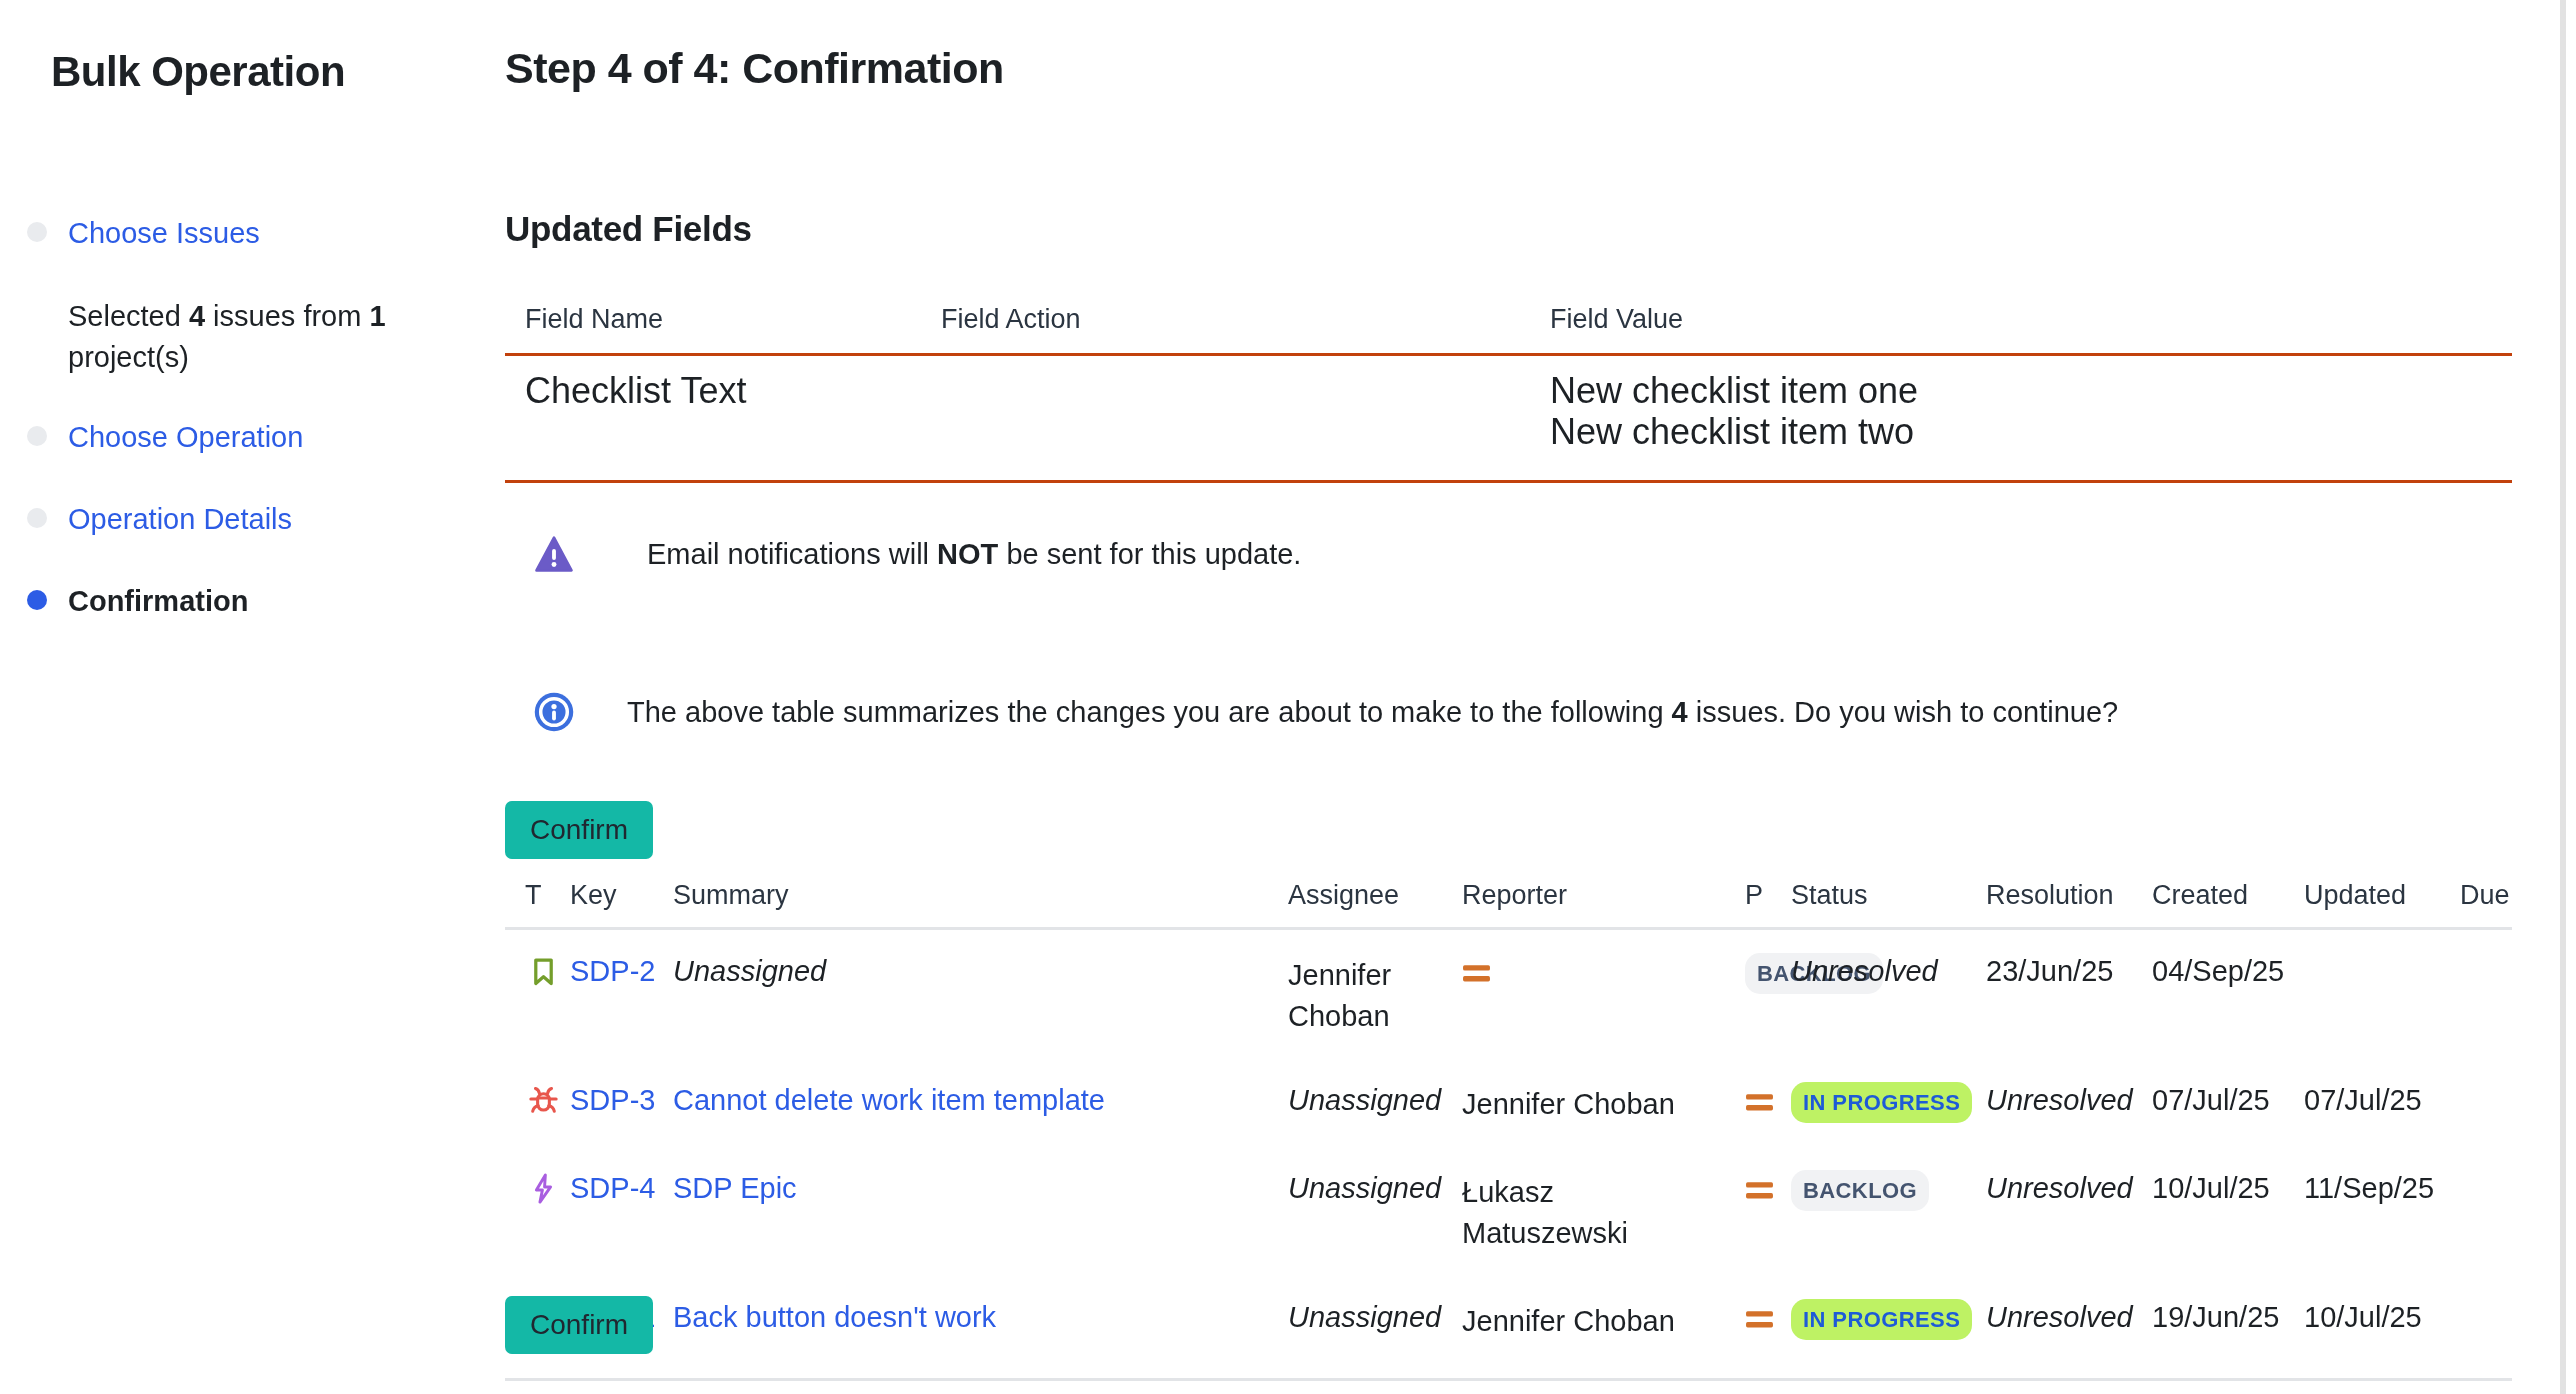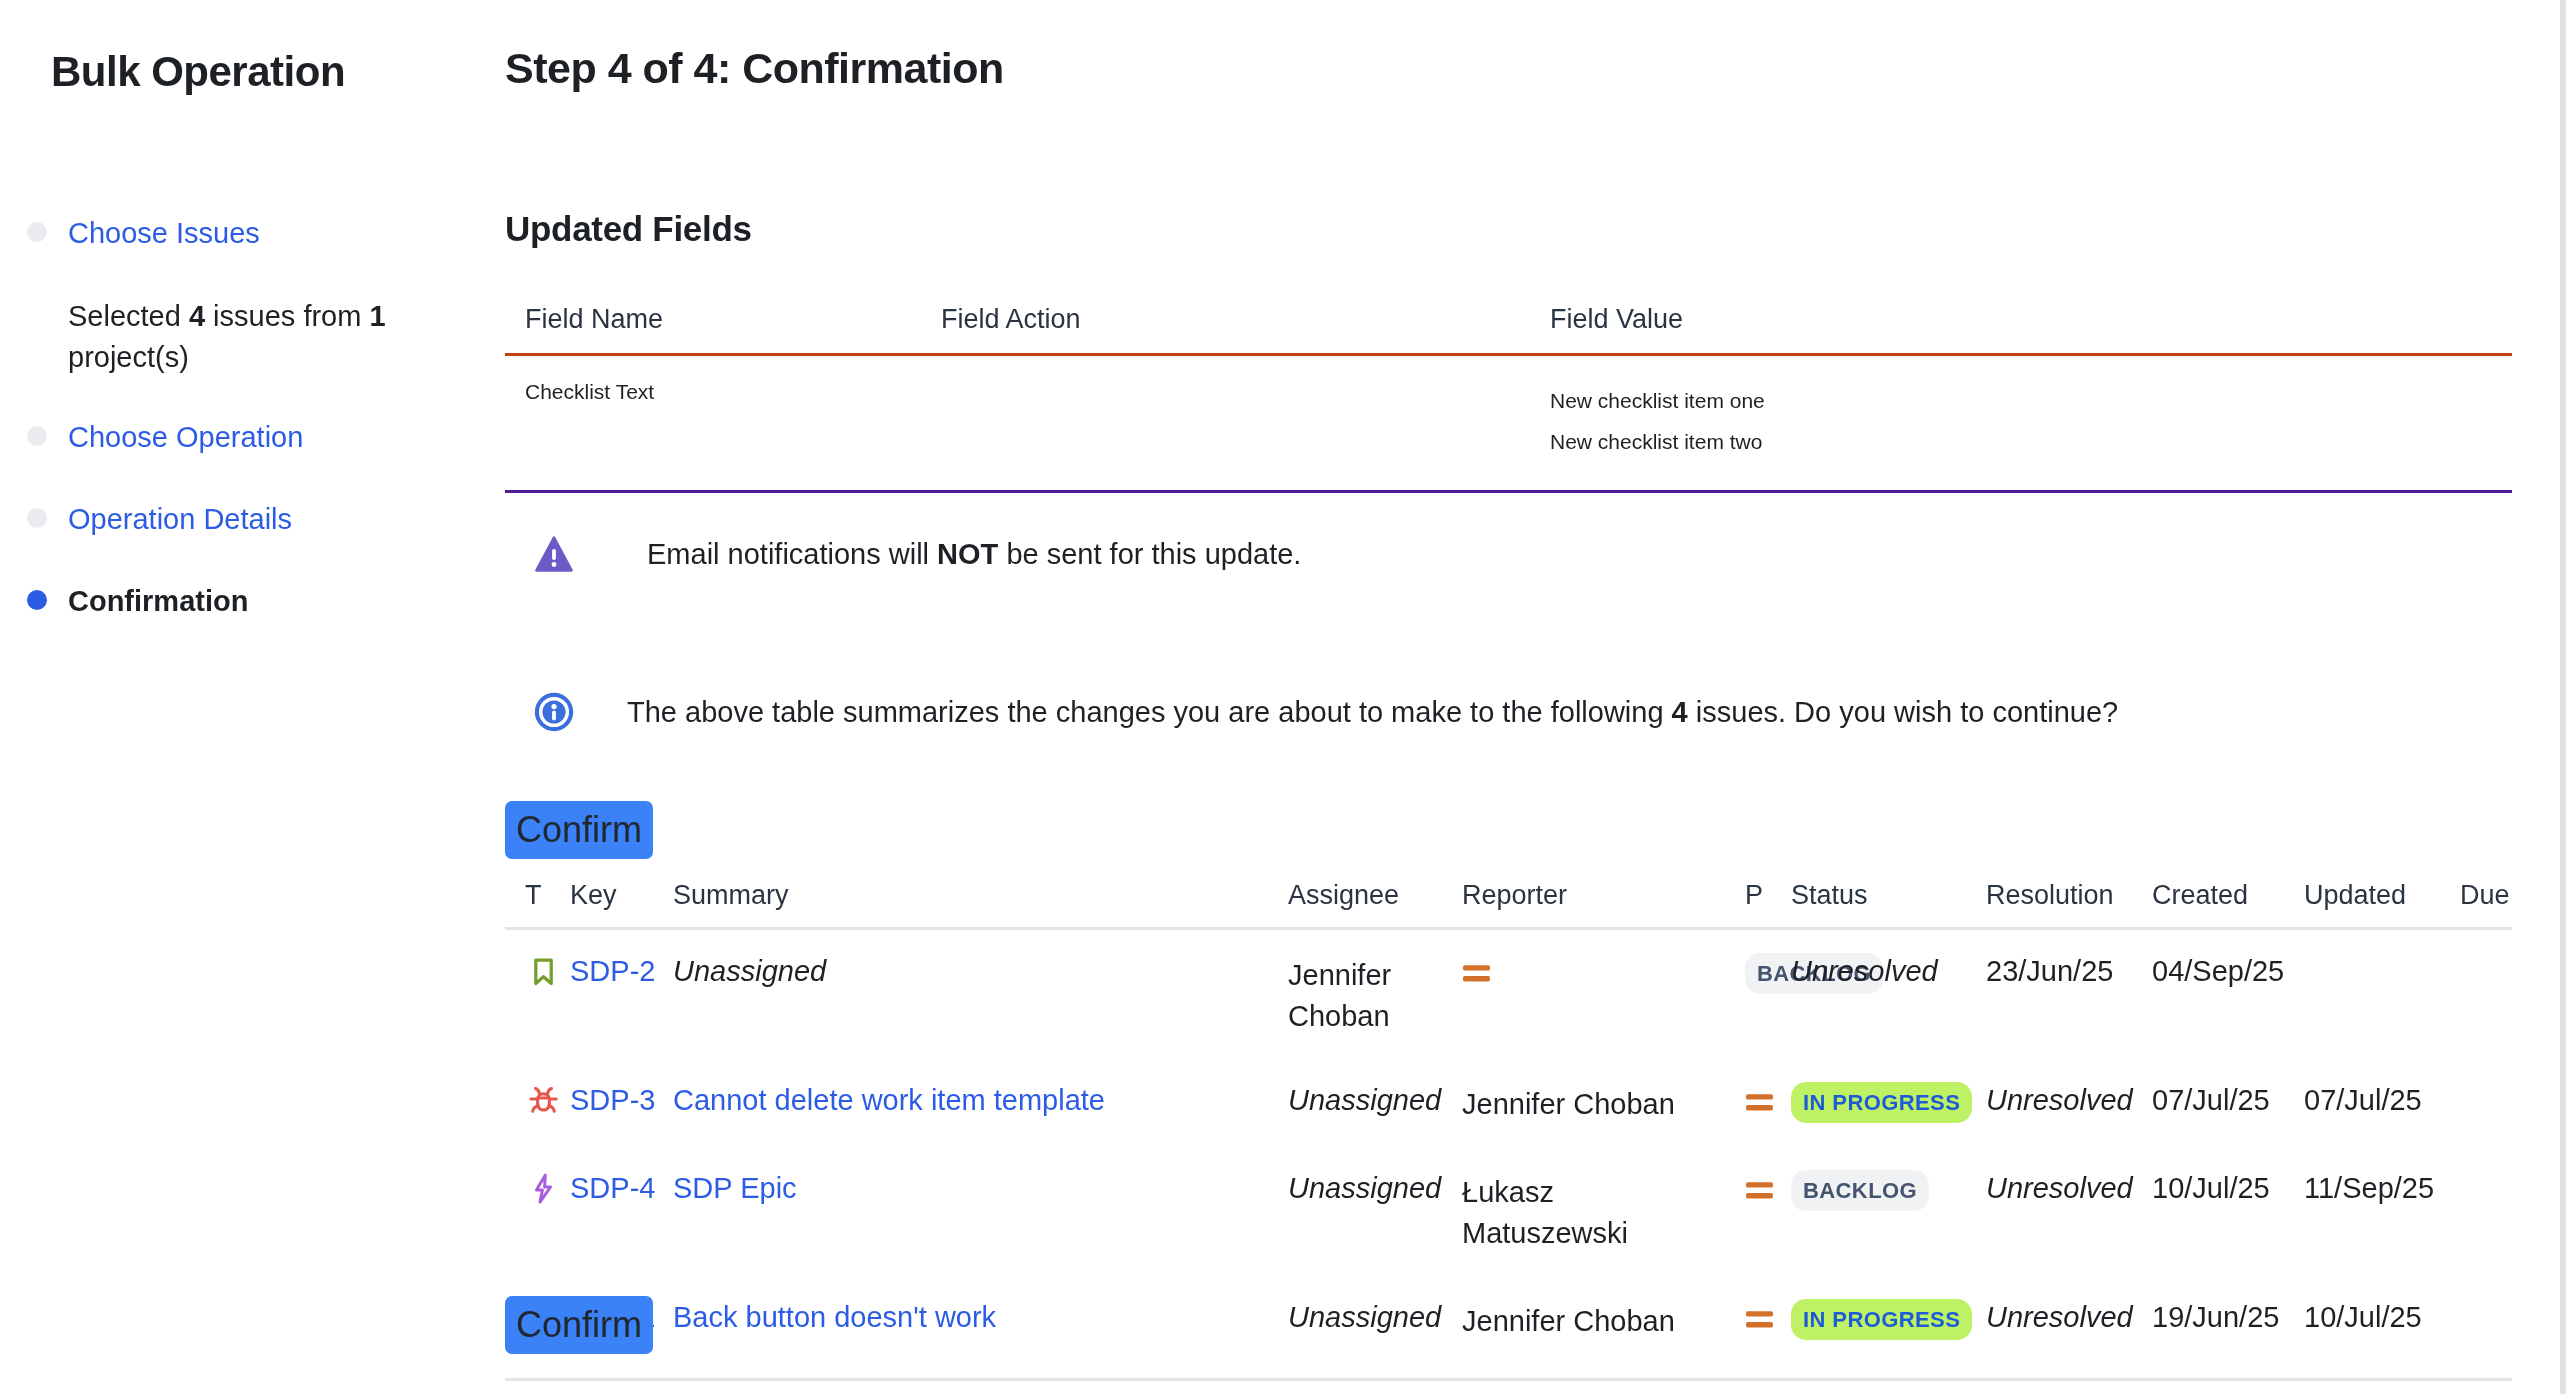"Checklist Text" .uf-row { border-bottom: 3px solid #4c1d95 -> 3px solid #c2410c; font-size: 21px -> 36px; padding-top: 24px -> 14px }
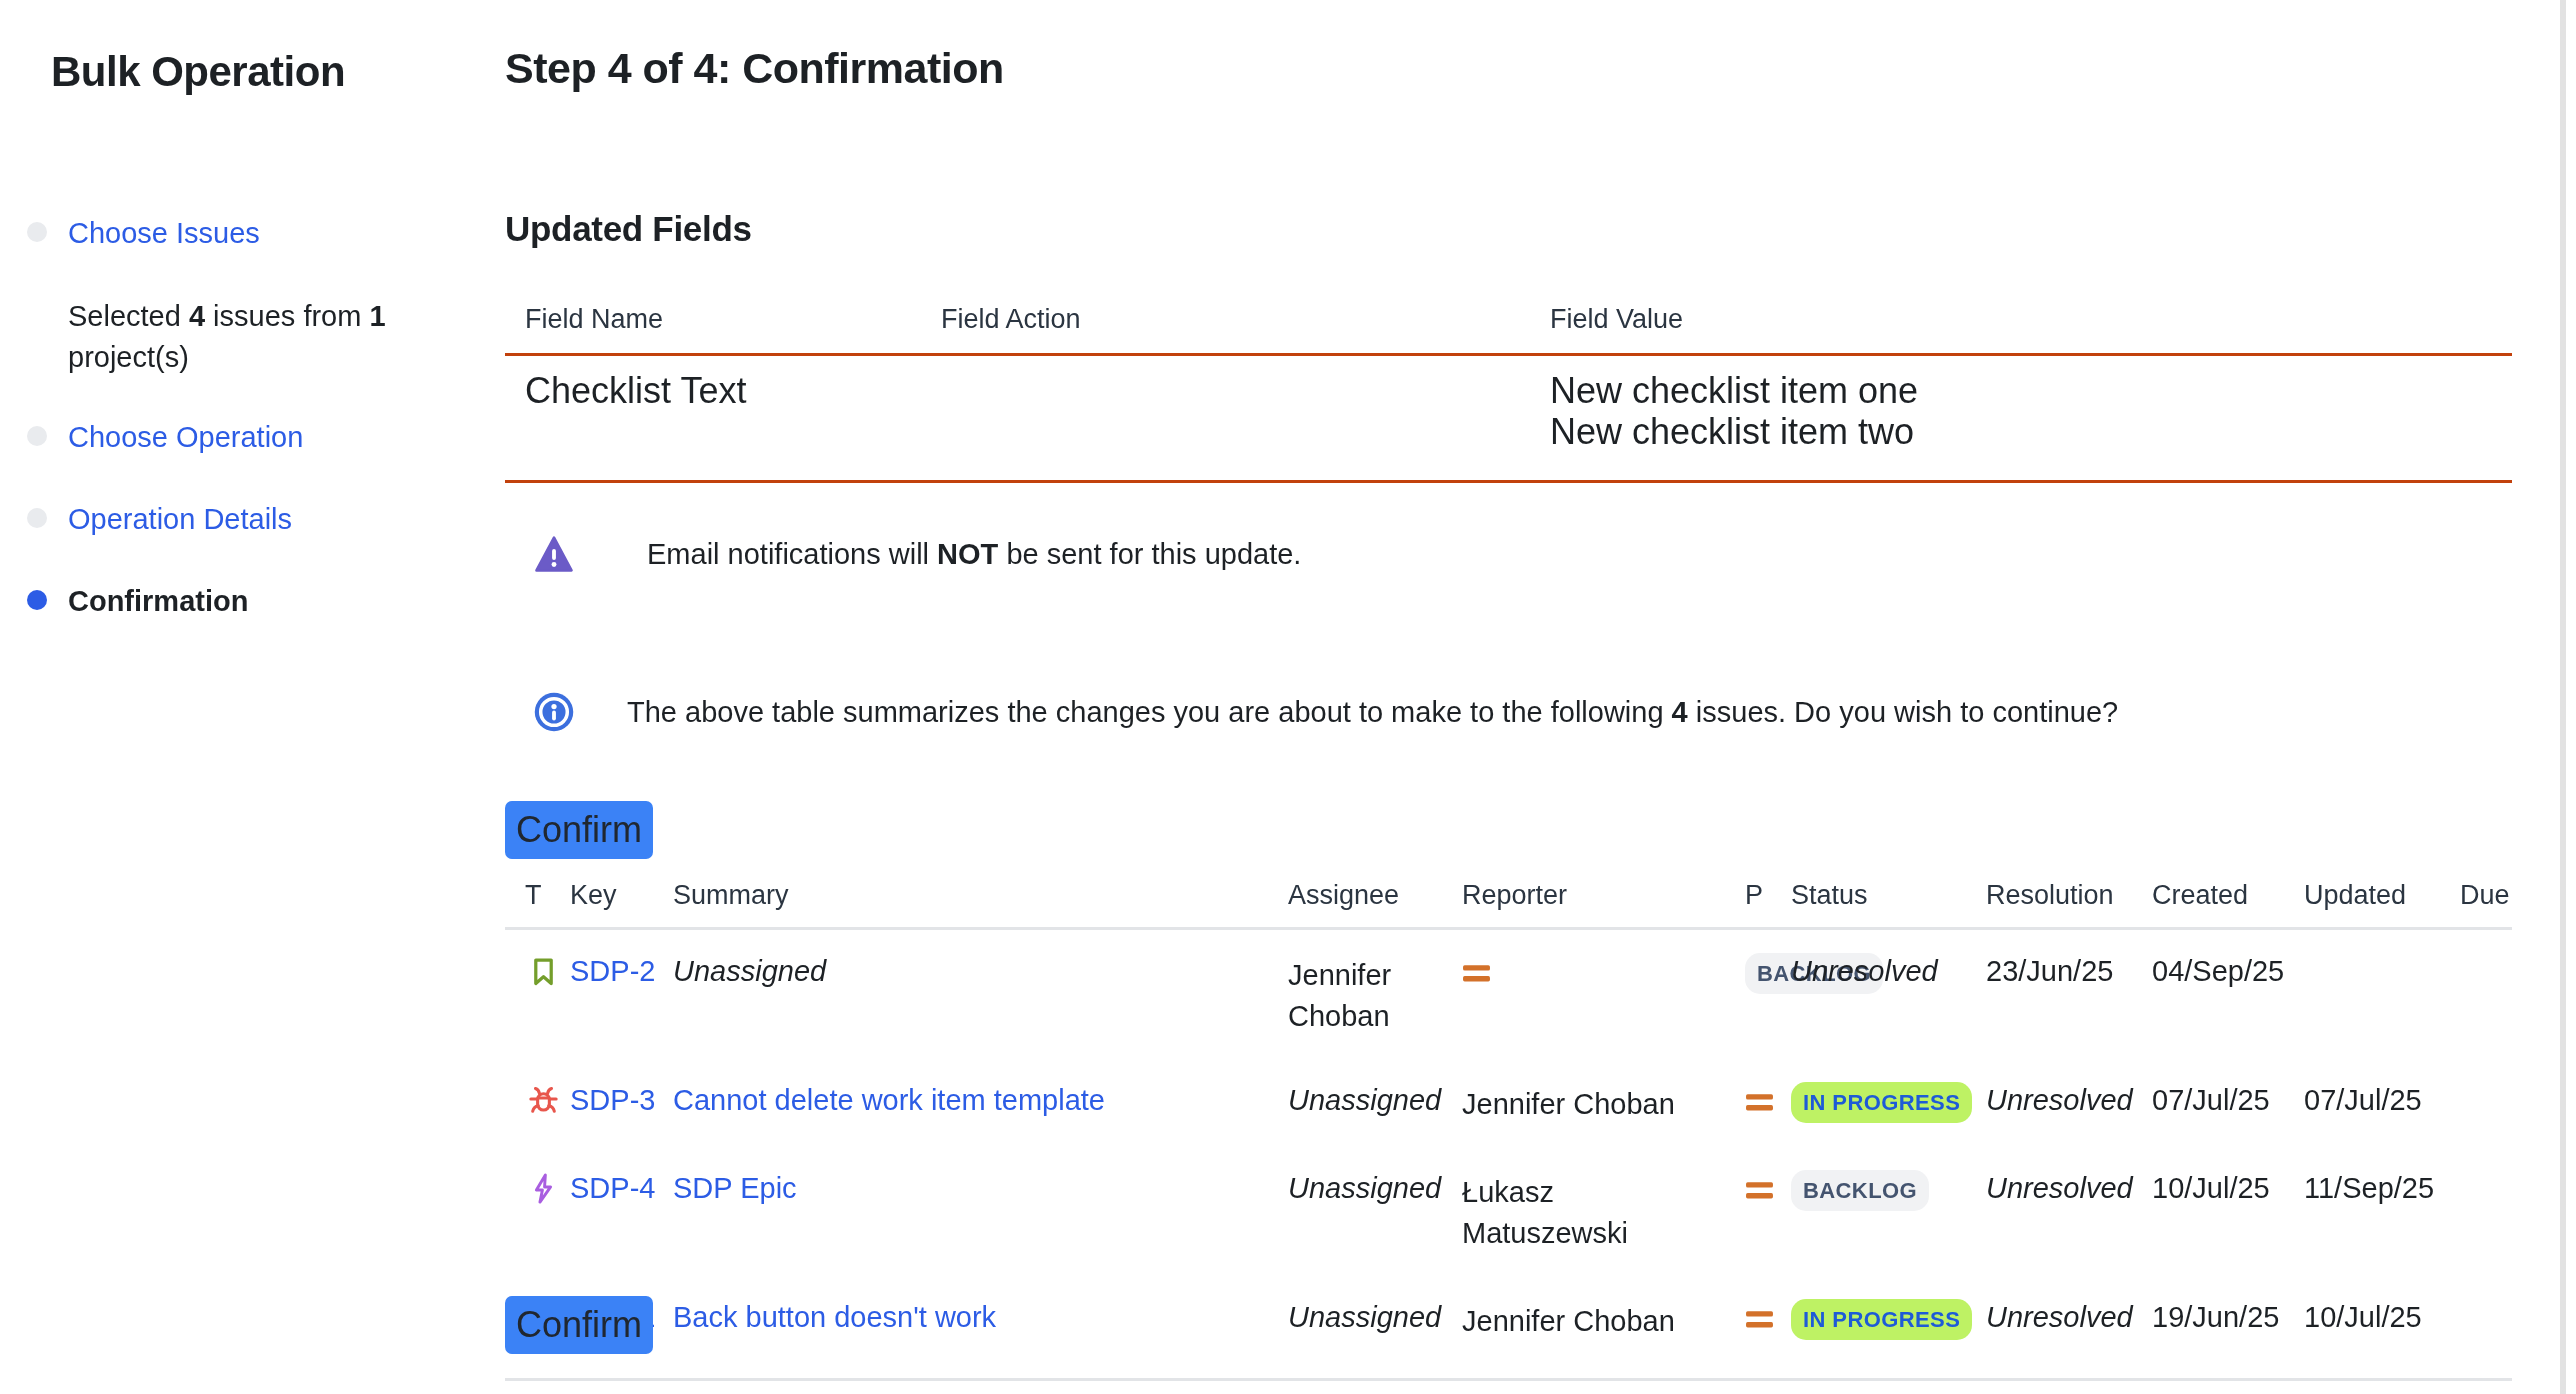"Confirm" .confirm-btn { background: #3b82f6 -> #14b8a6; font-size: 36px -> 28px }
